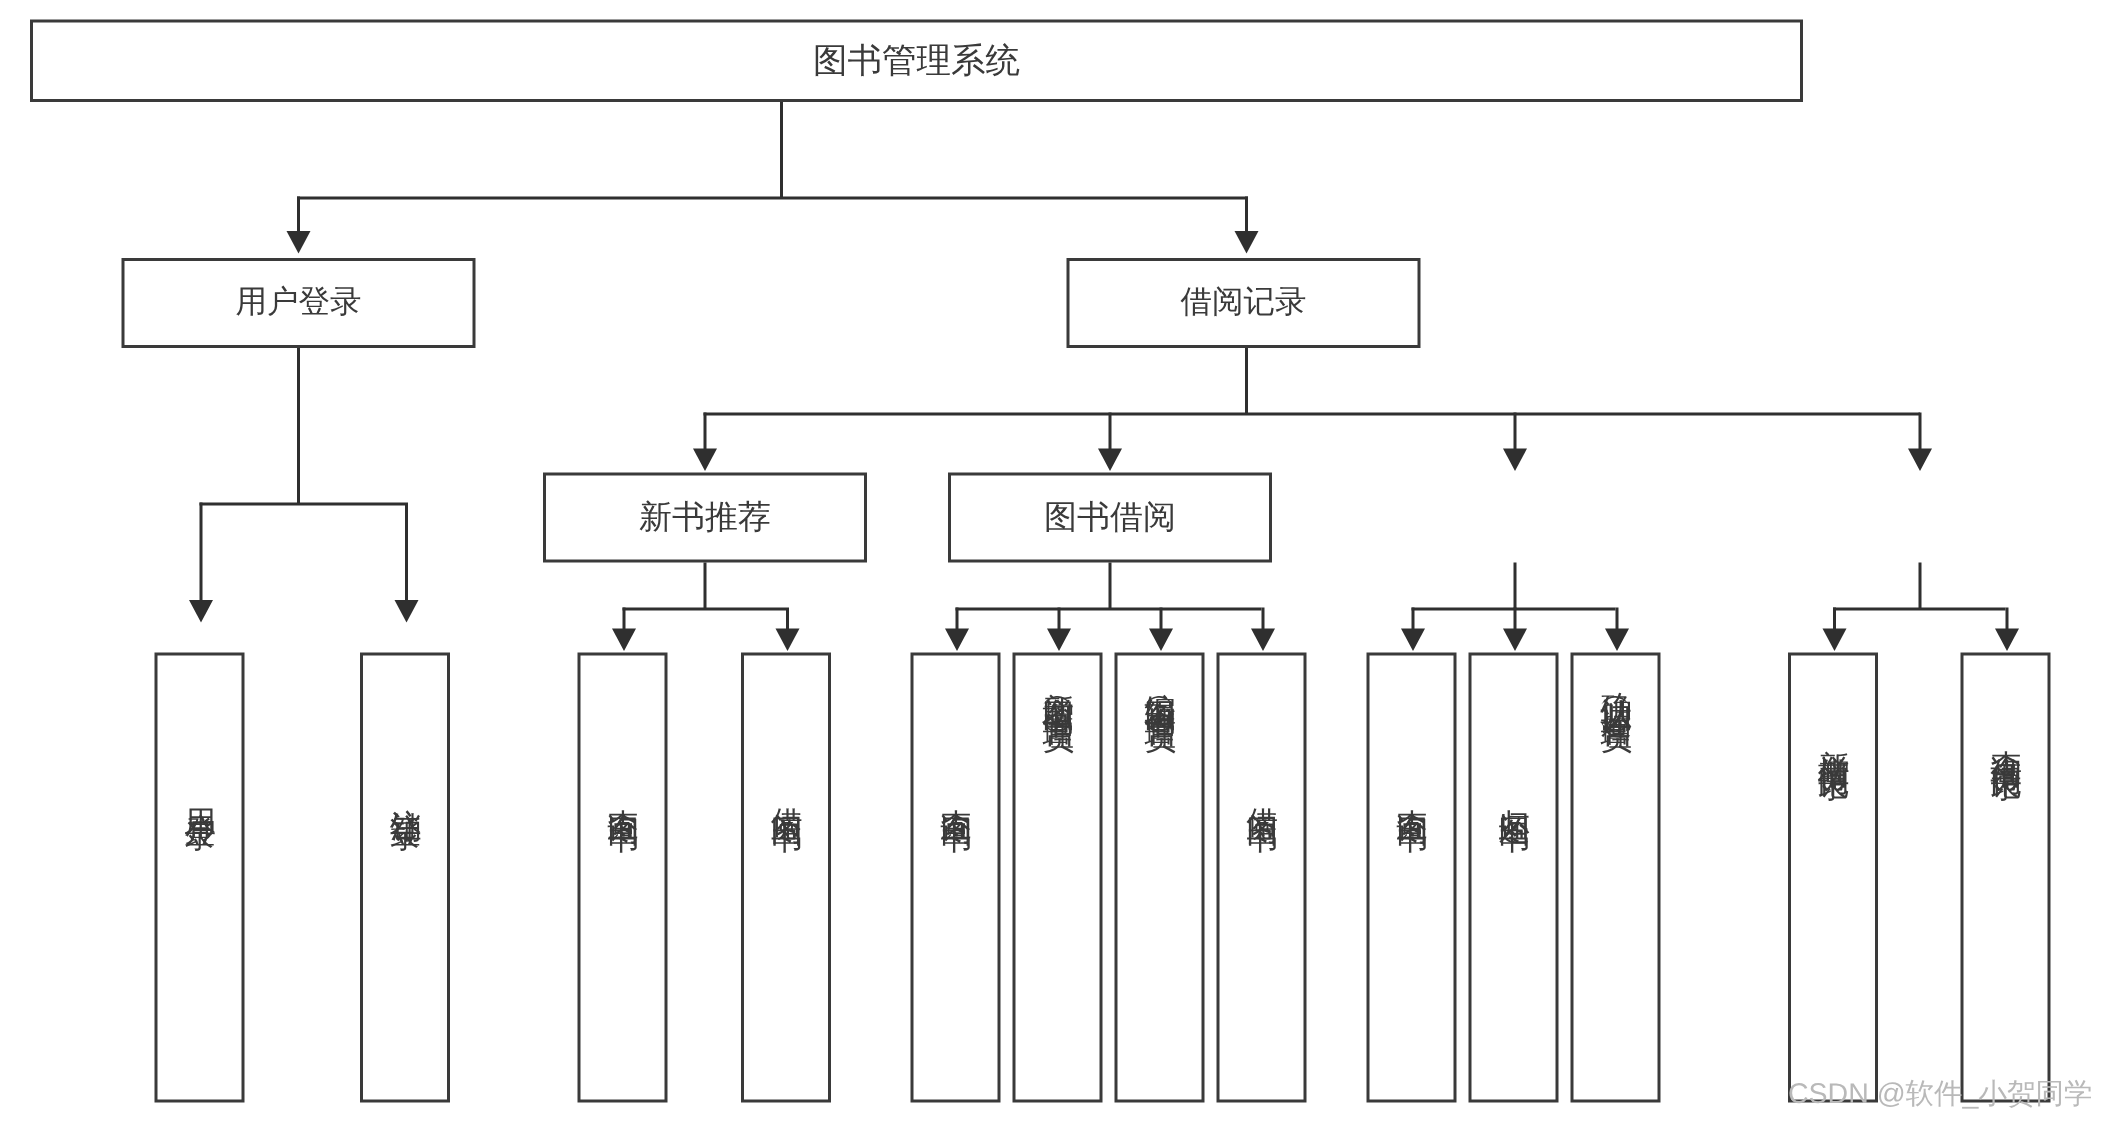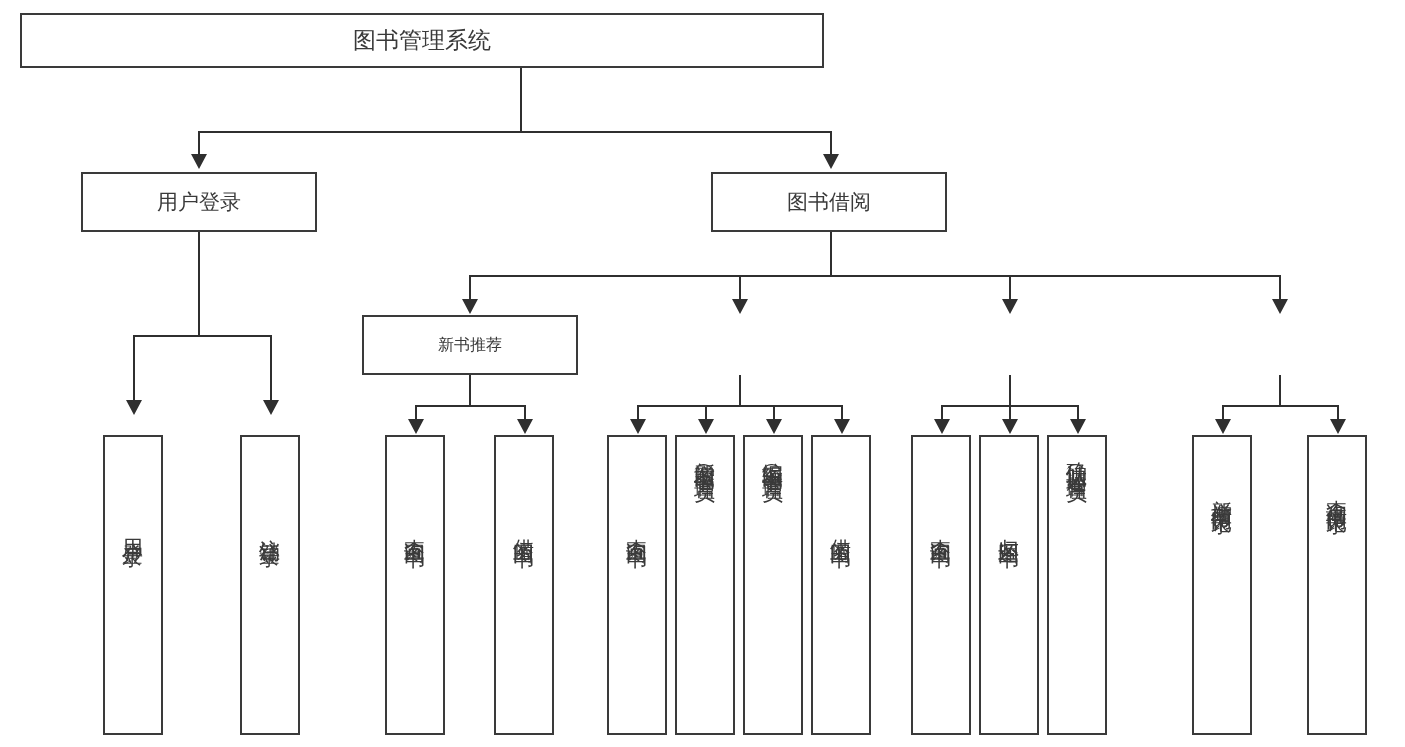"图书管理系统" div.node { width: 804px -> 1182px }
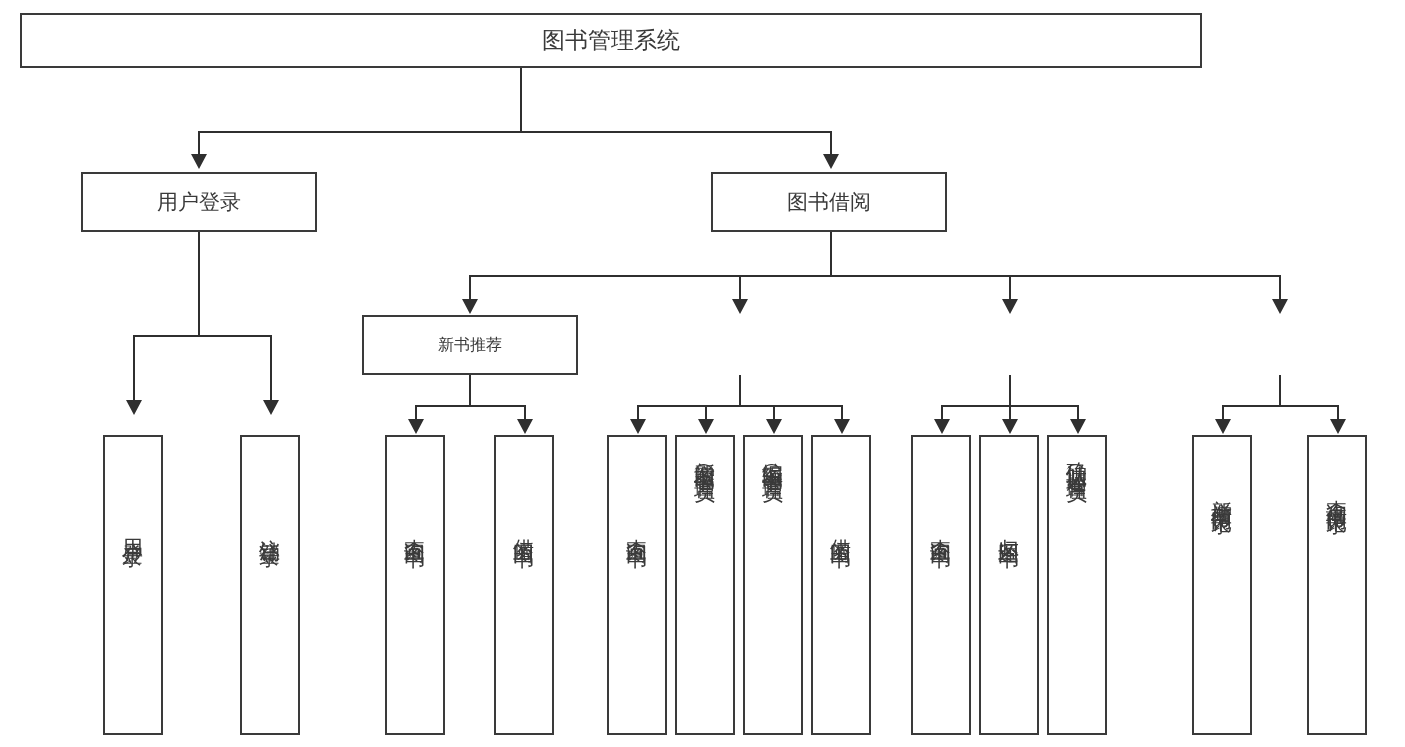"图书借阅" span { text: 图书借阅 -> 借阅记录 }
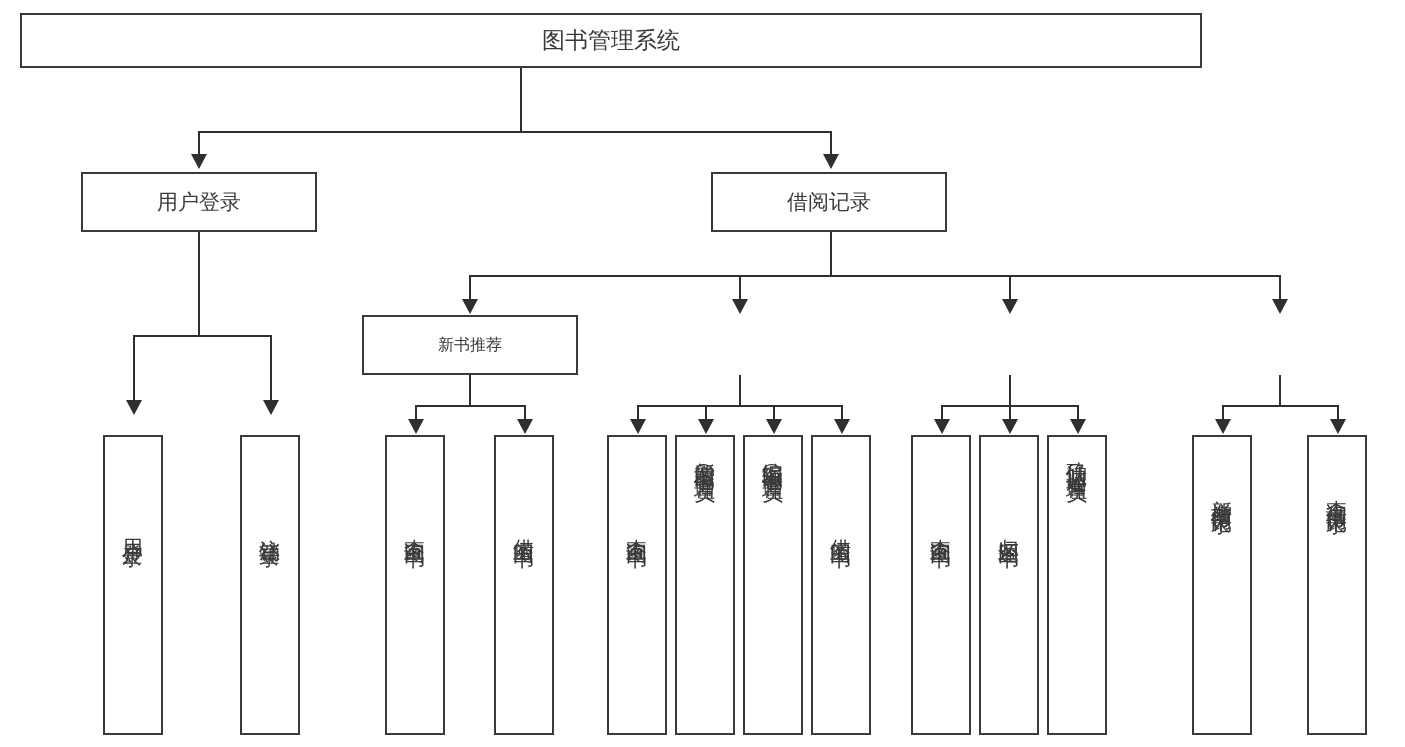"新书推荐" .node.level3 { font-size: 16px -> 22px }
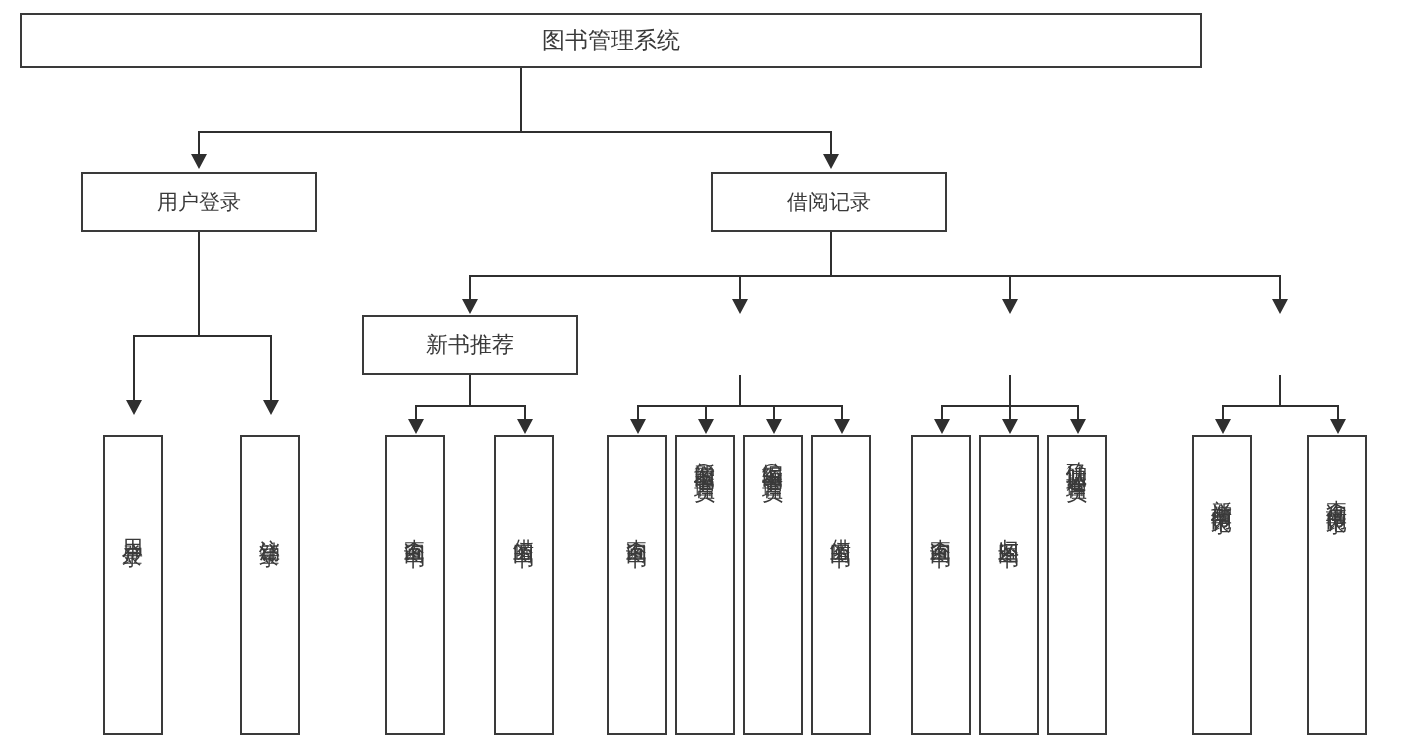"图书借阅" div.node { html: none -> <div> <span>图书借阅</span> </div> }
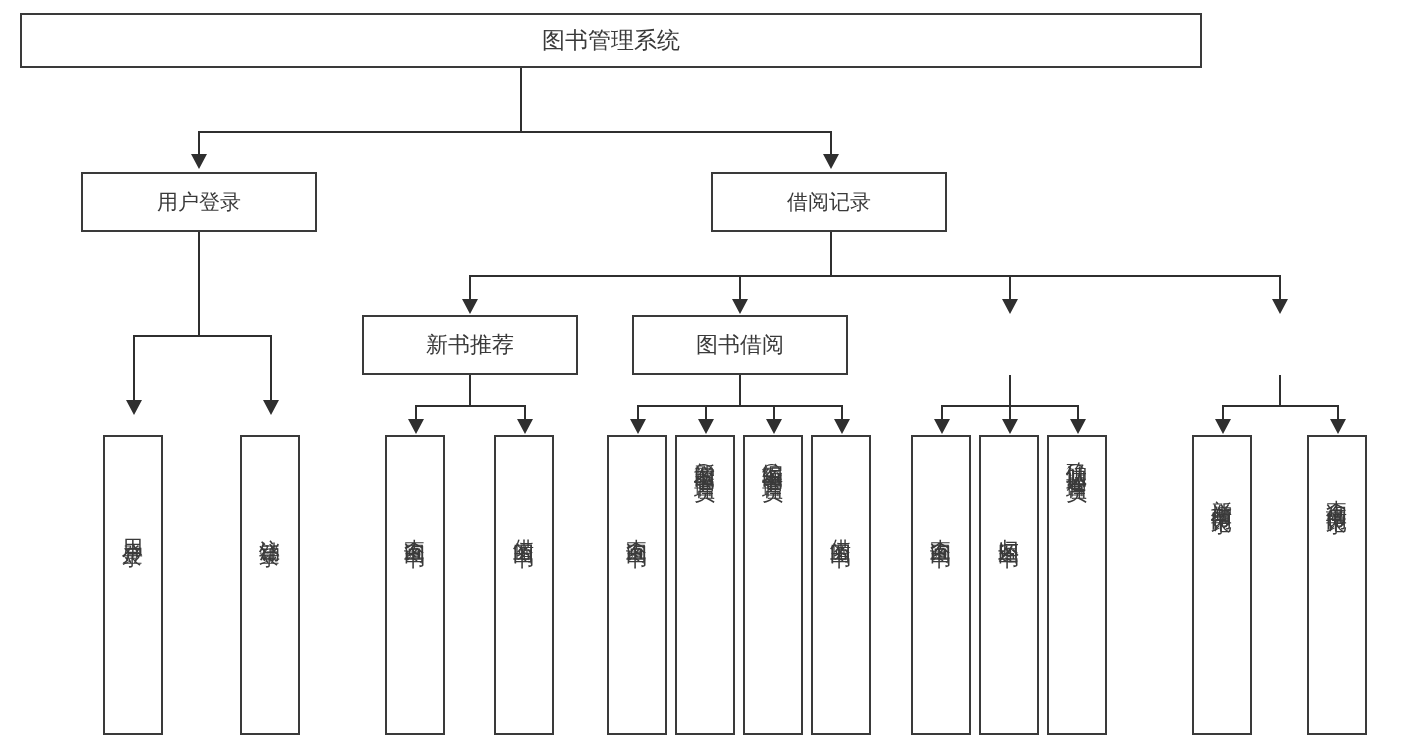"CSDN @软件_小贺同学" div { html: none -> <div> <span>CSDN @软件_小贺同学</span> </div> }
